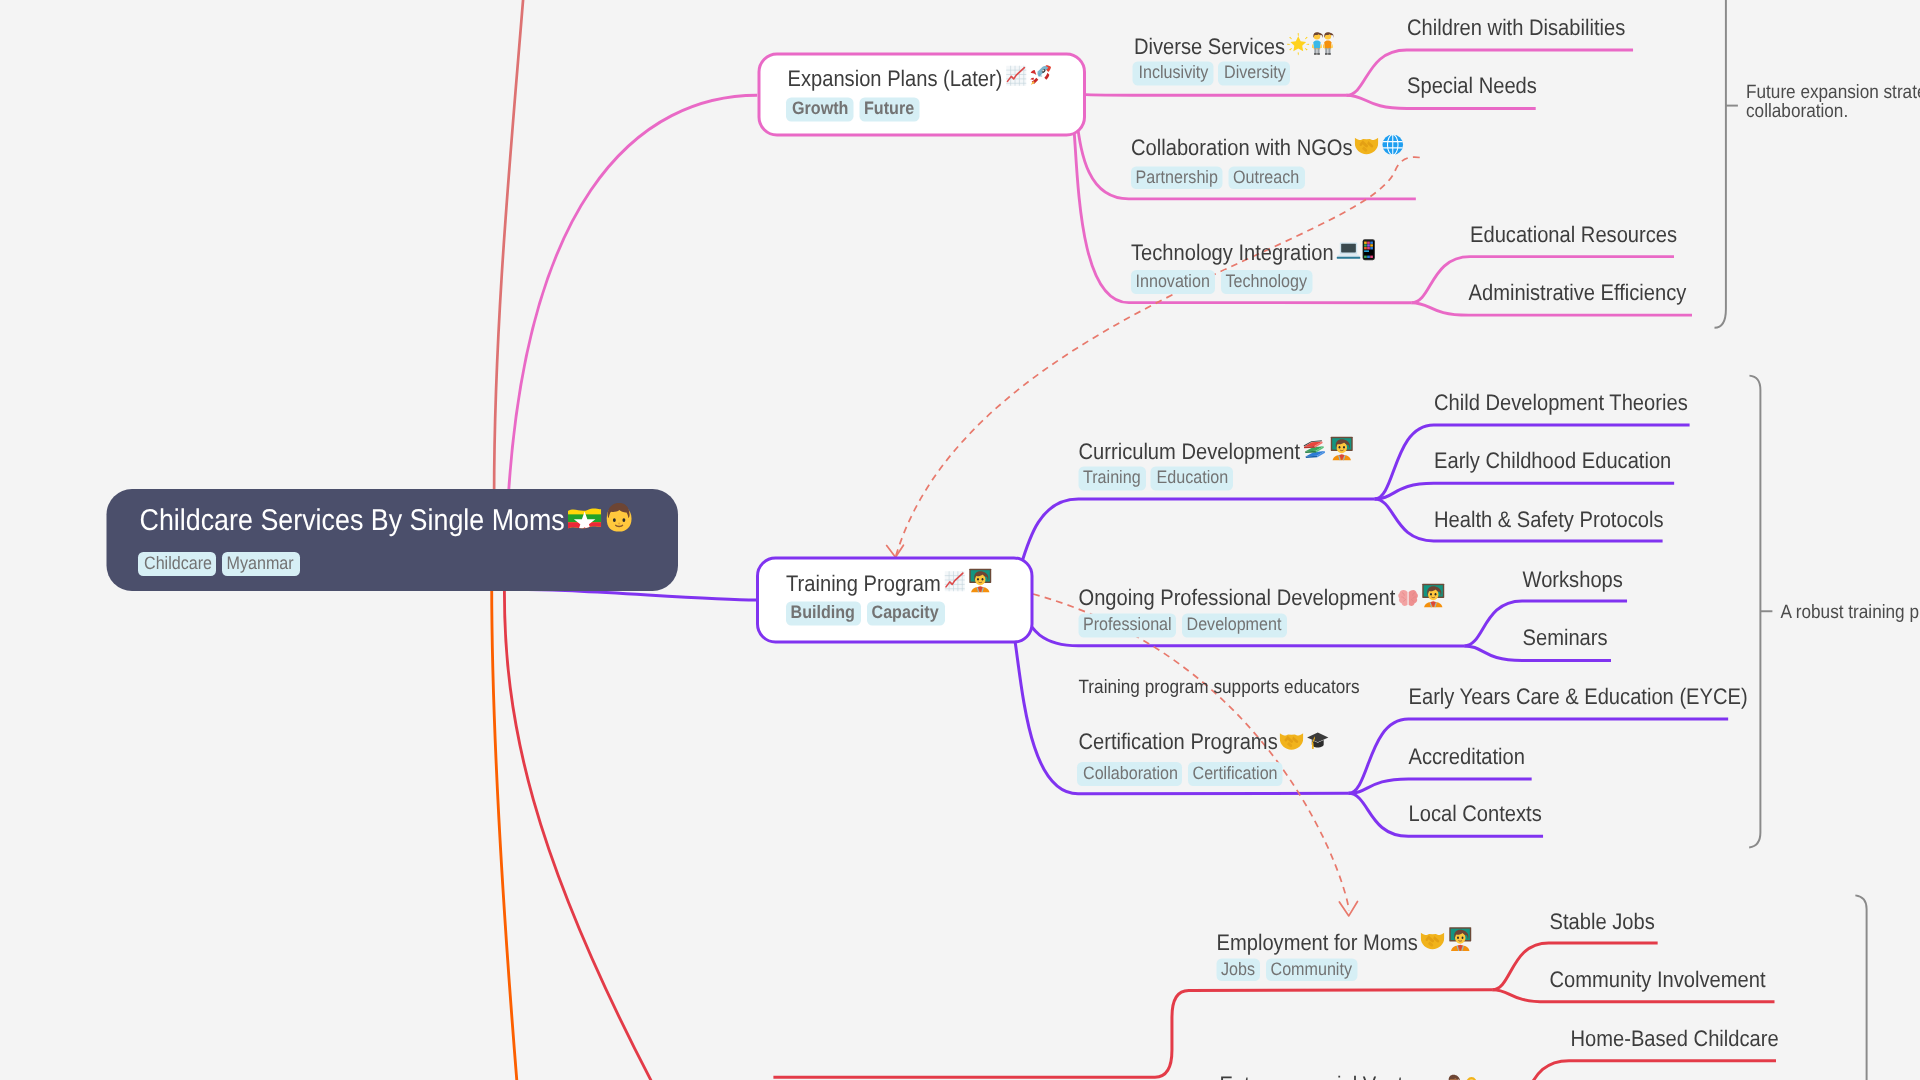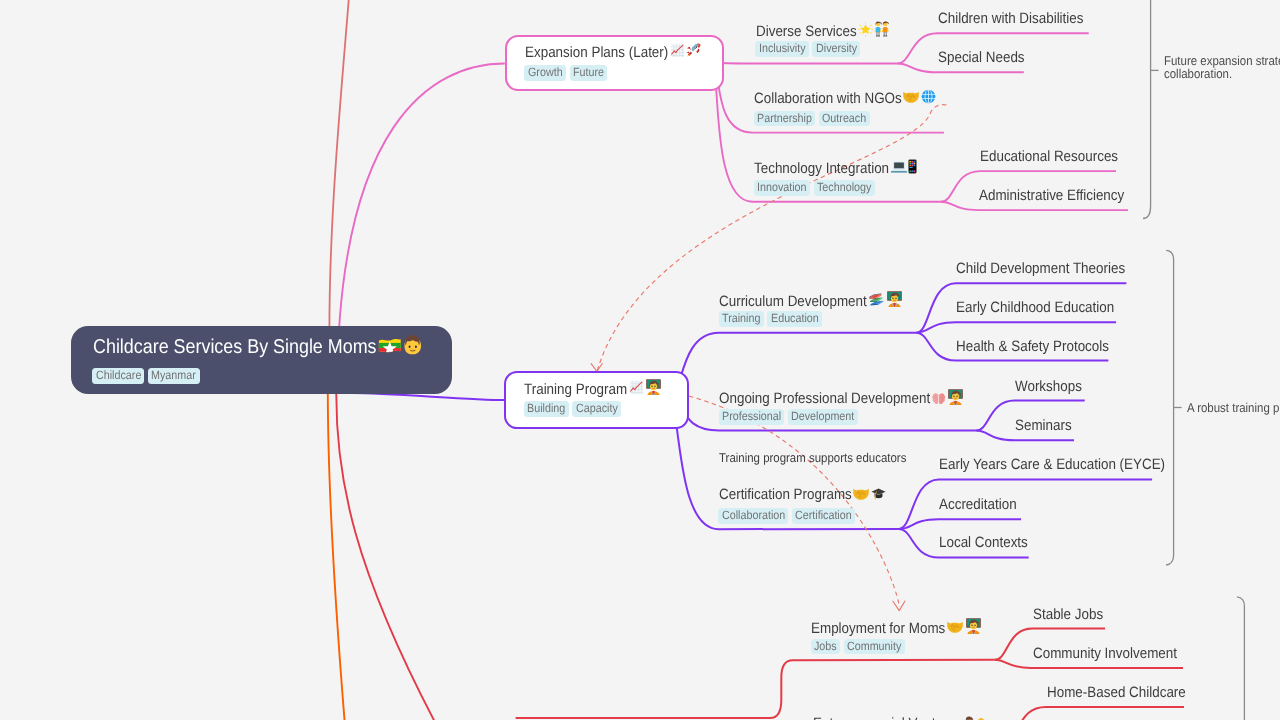"Growth Future" .box .chips { font-weight: none -> bold }
